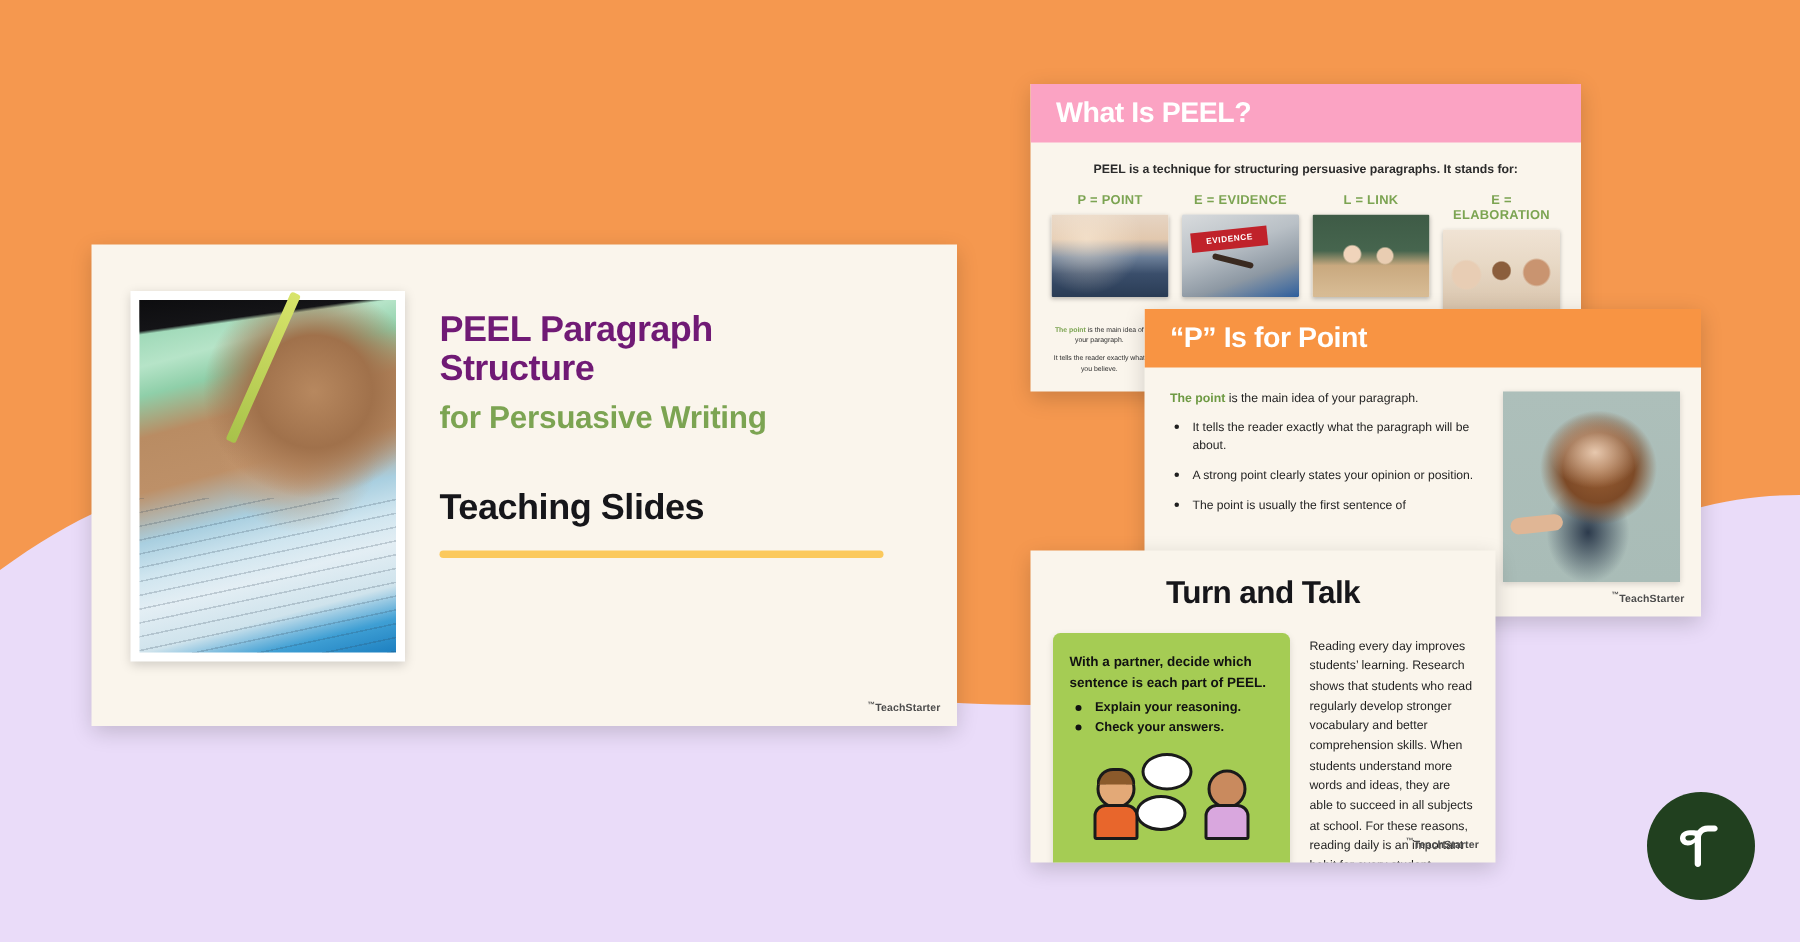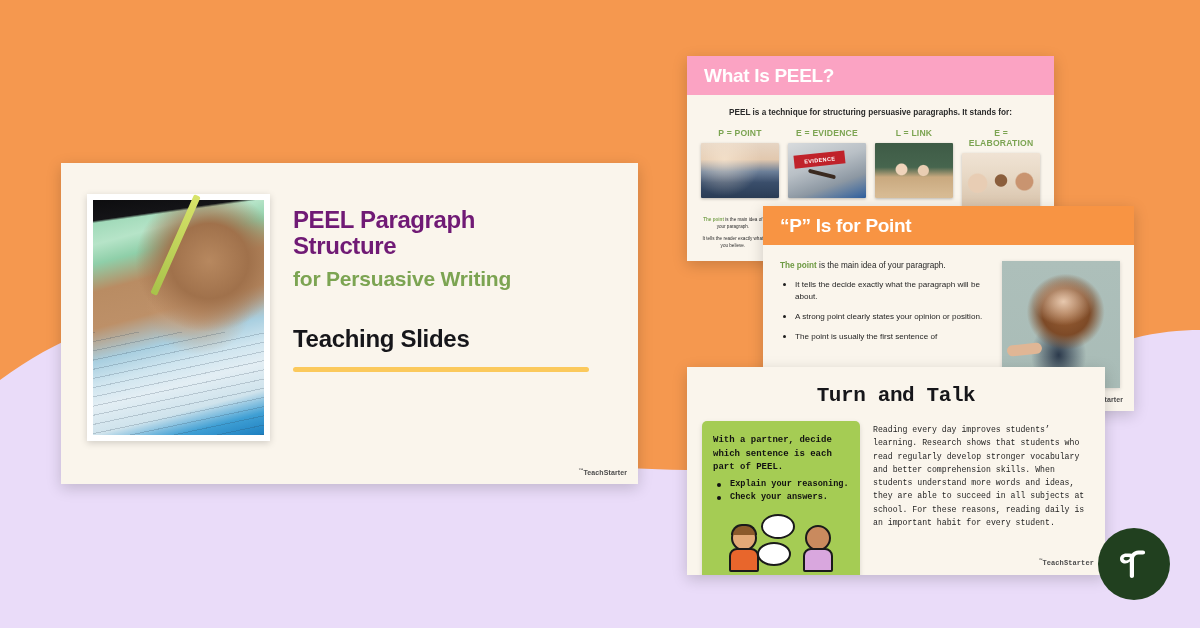"It tells the decide exactly" li { text: decide -> reader }
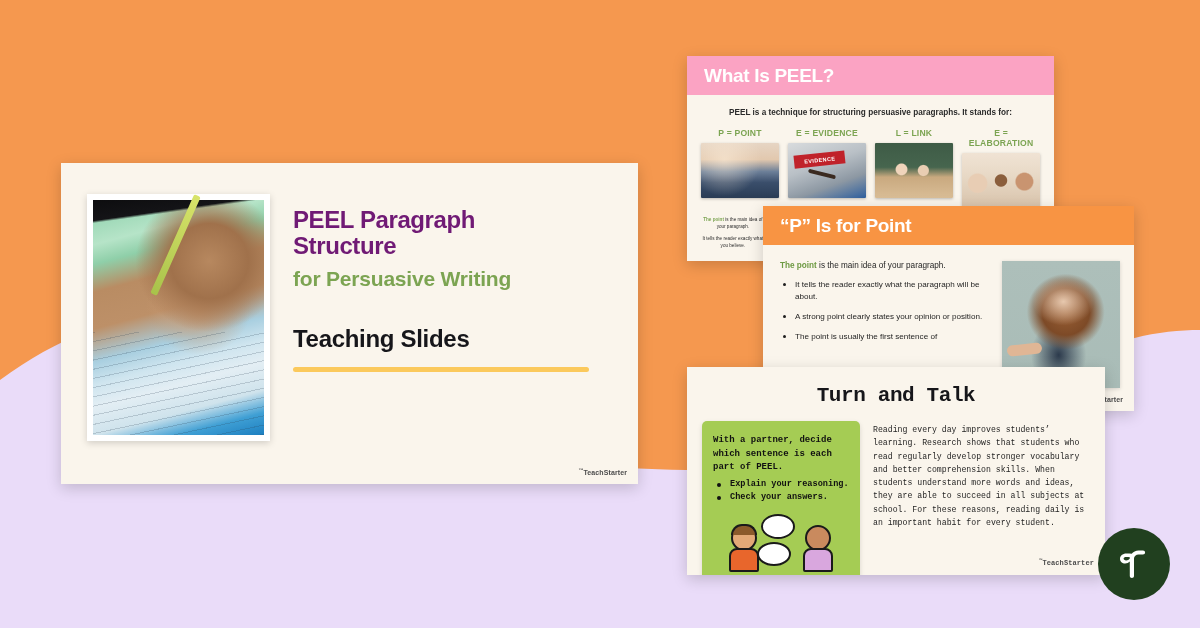"Turn and Talk" #slide-turn { font-family: Liberation Mono, monospace -> none; width: 418px -> 310px }
